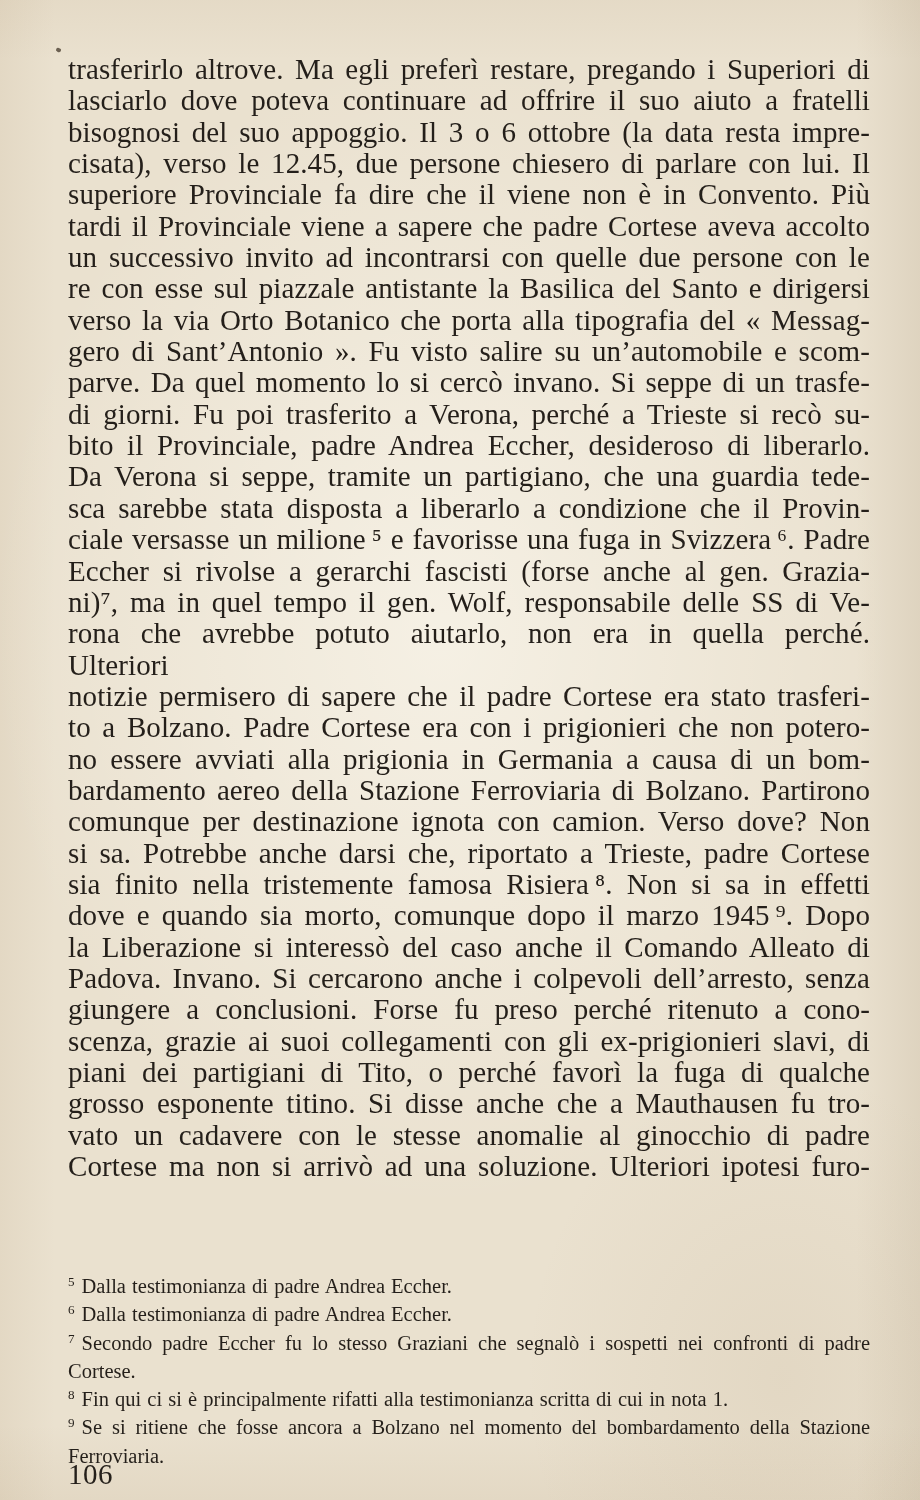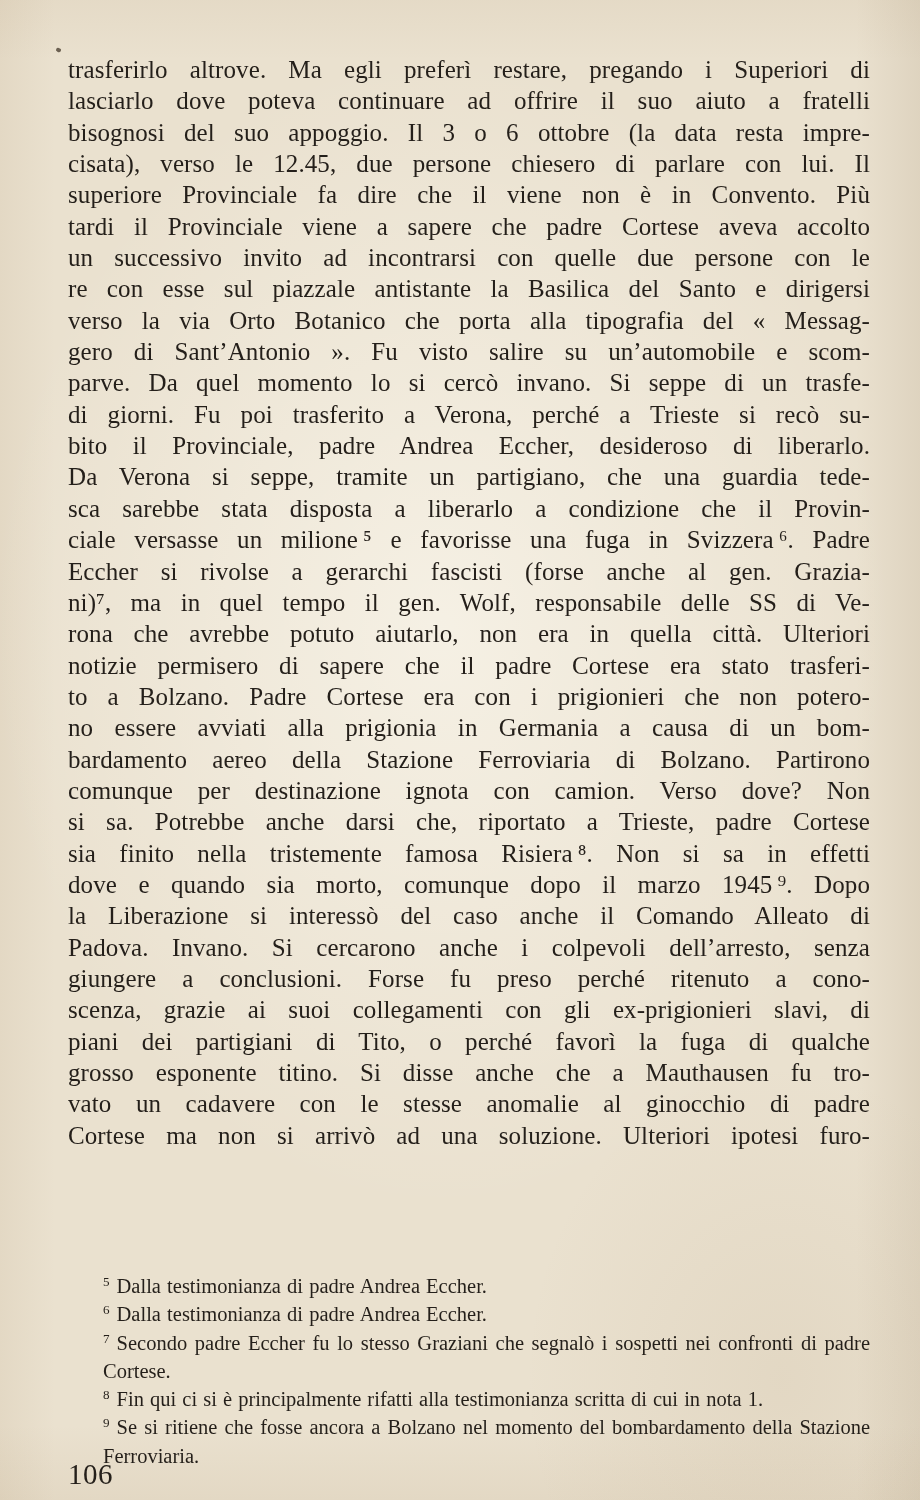"trasferirlo altrove. Ma egli preferì" .body-line { font-size: 25px -> 29px }
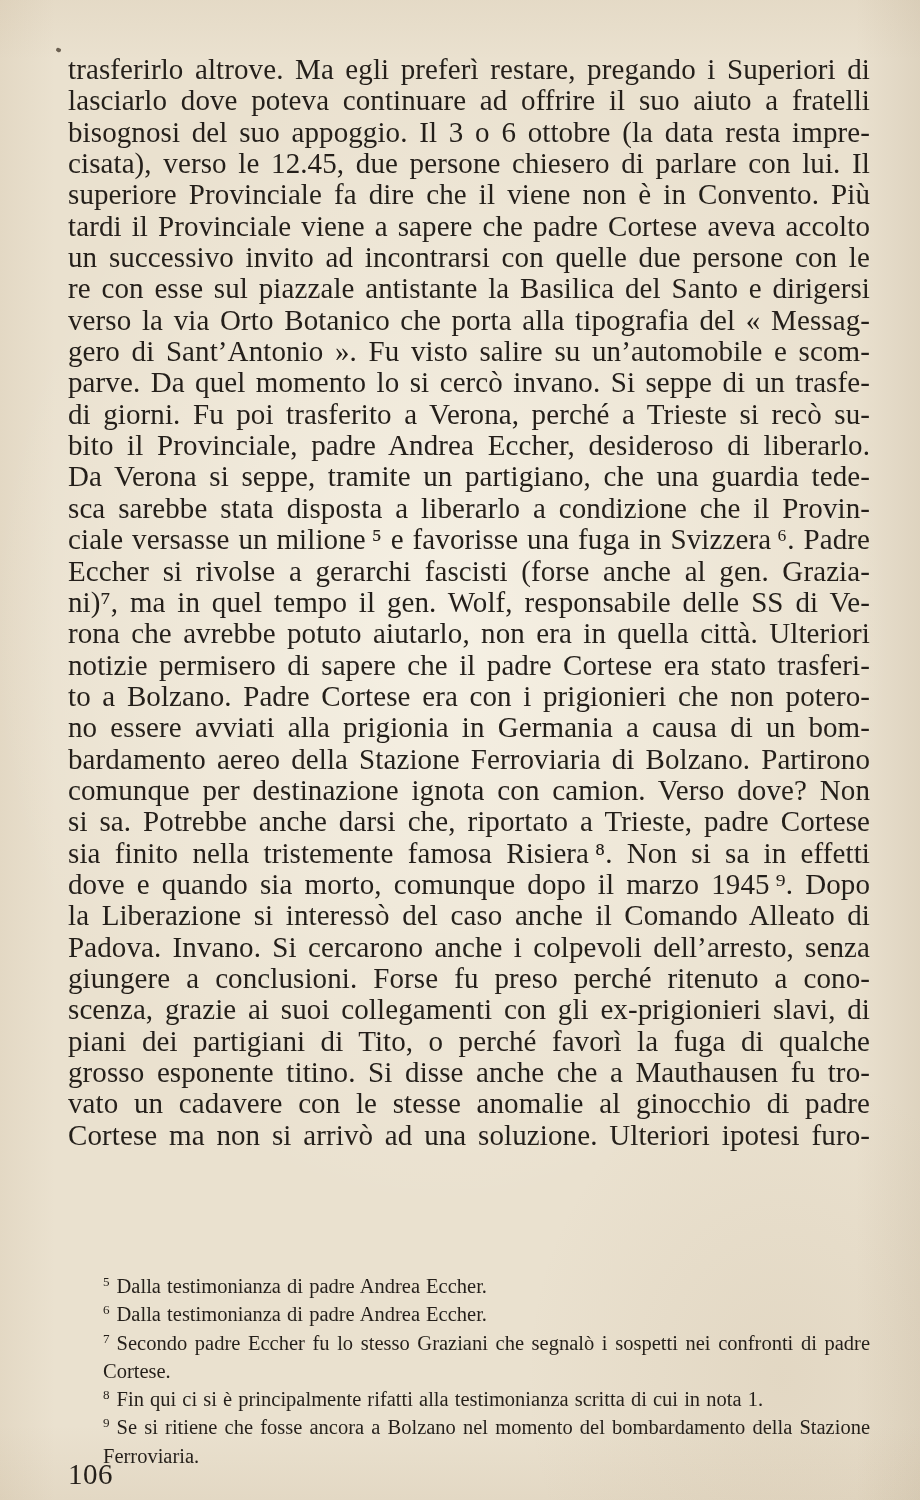"rona che avrebbe potuto aiutarlo," div.body-line { text: città -> perché }
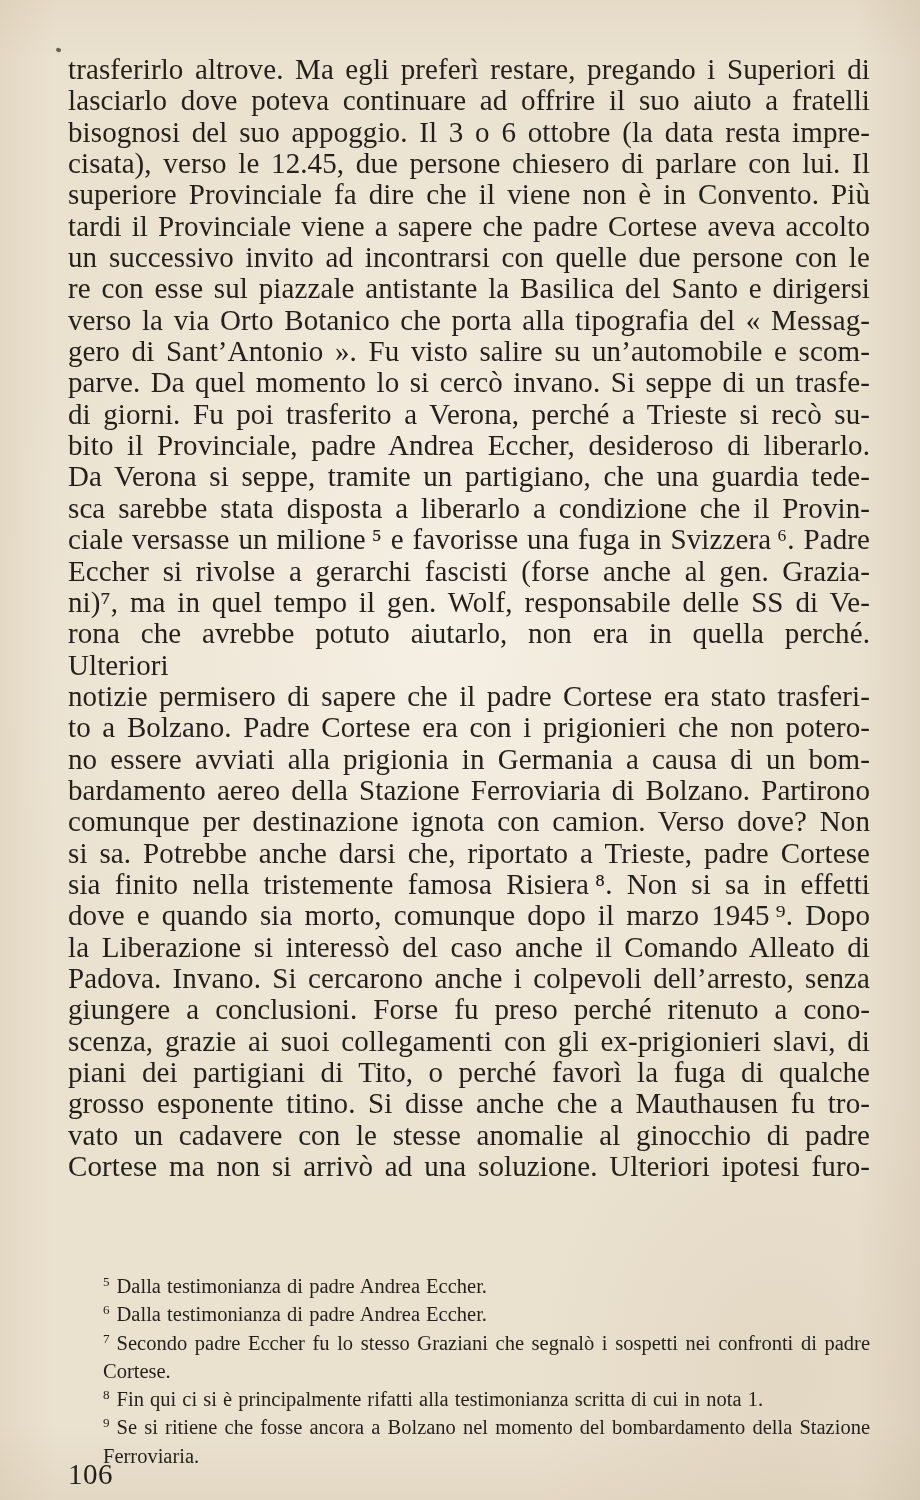"5 Dalla testimonianza di padre" .fn-line { margin-left: 35px -> none }
